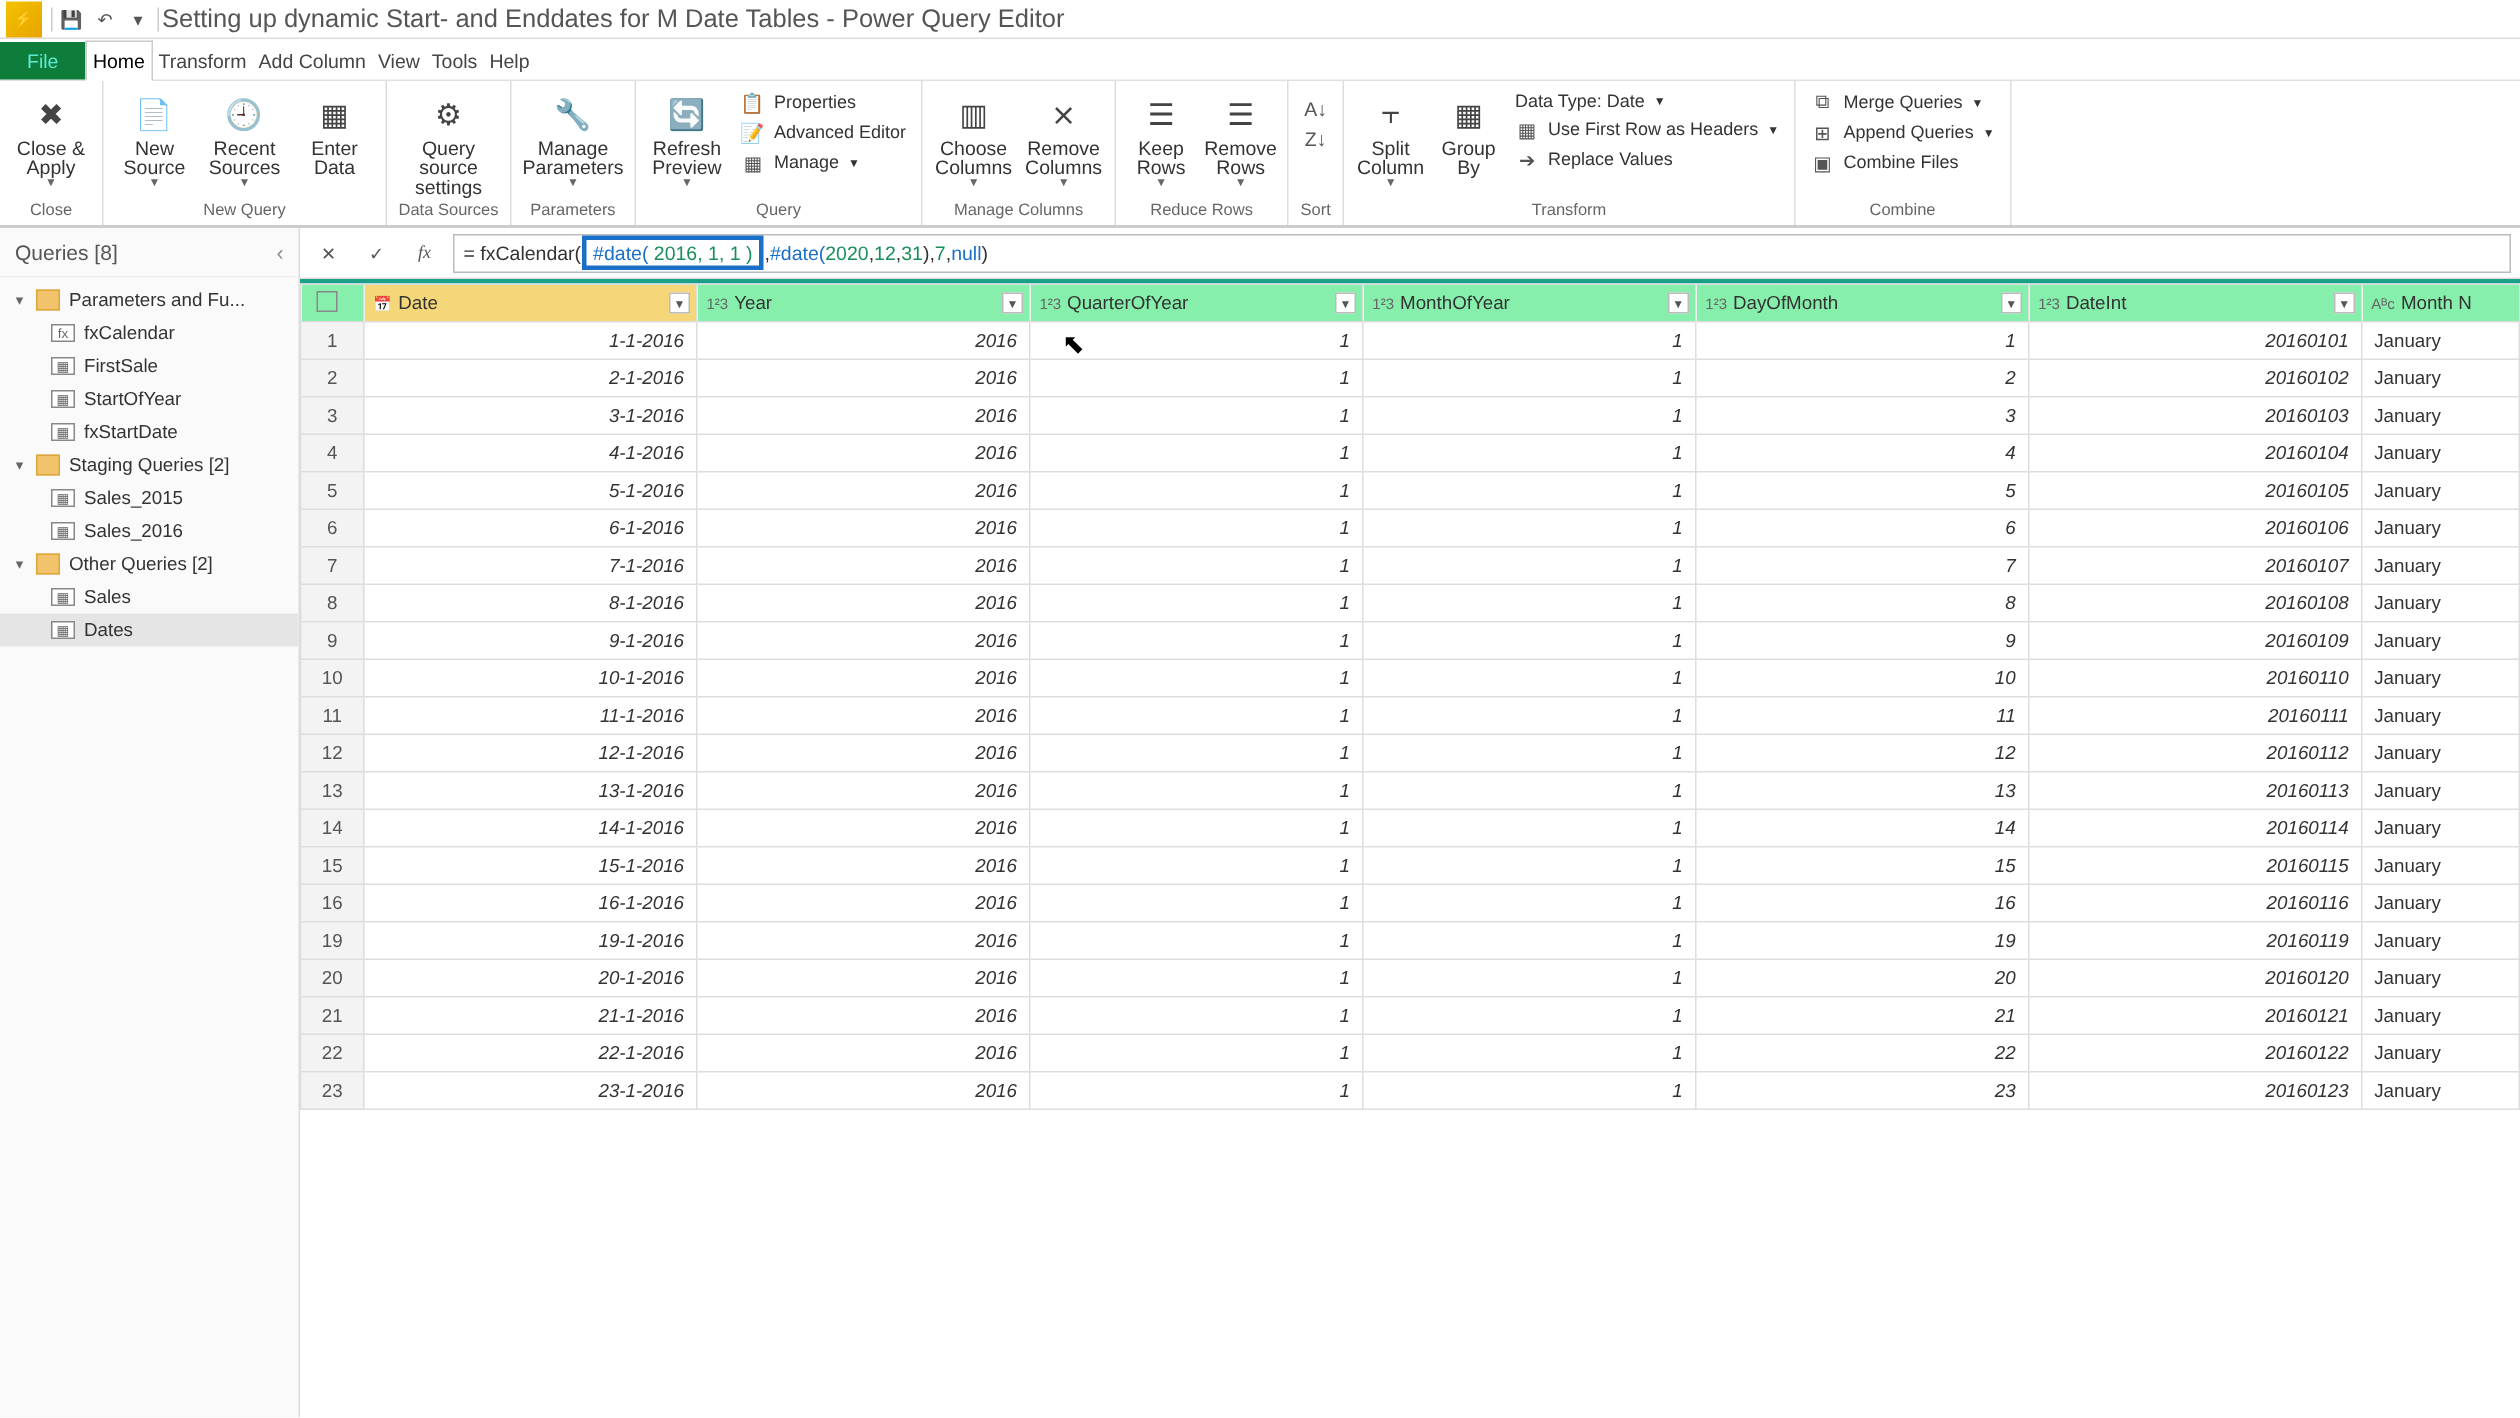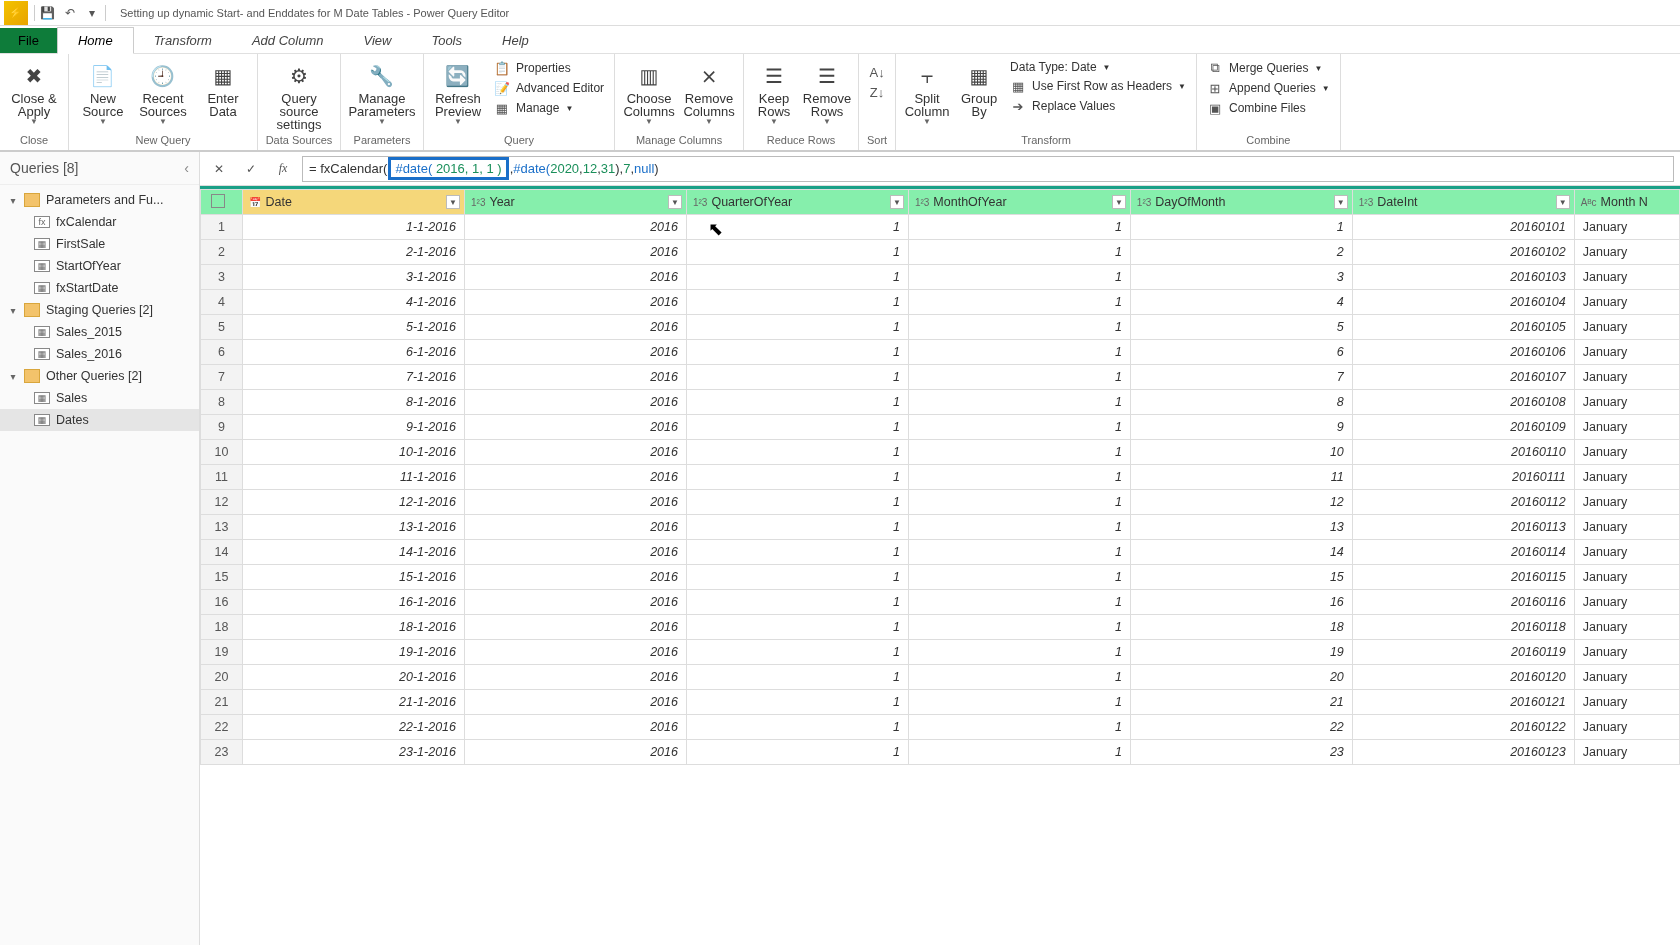"Setting up dynamic Start- and" .title-text { font-size: 11px -> 17px; margin-left: 12px -> none }
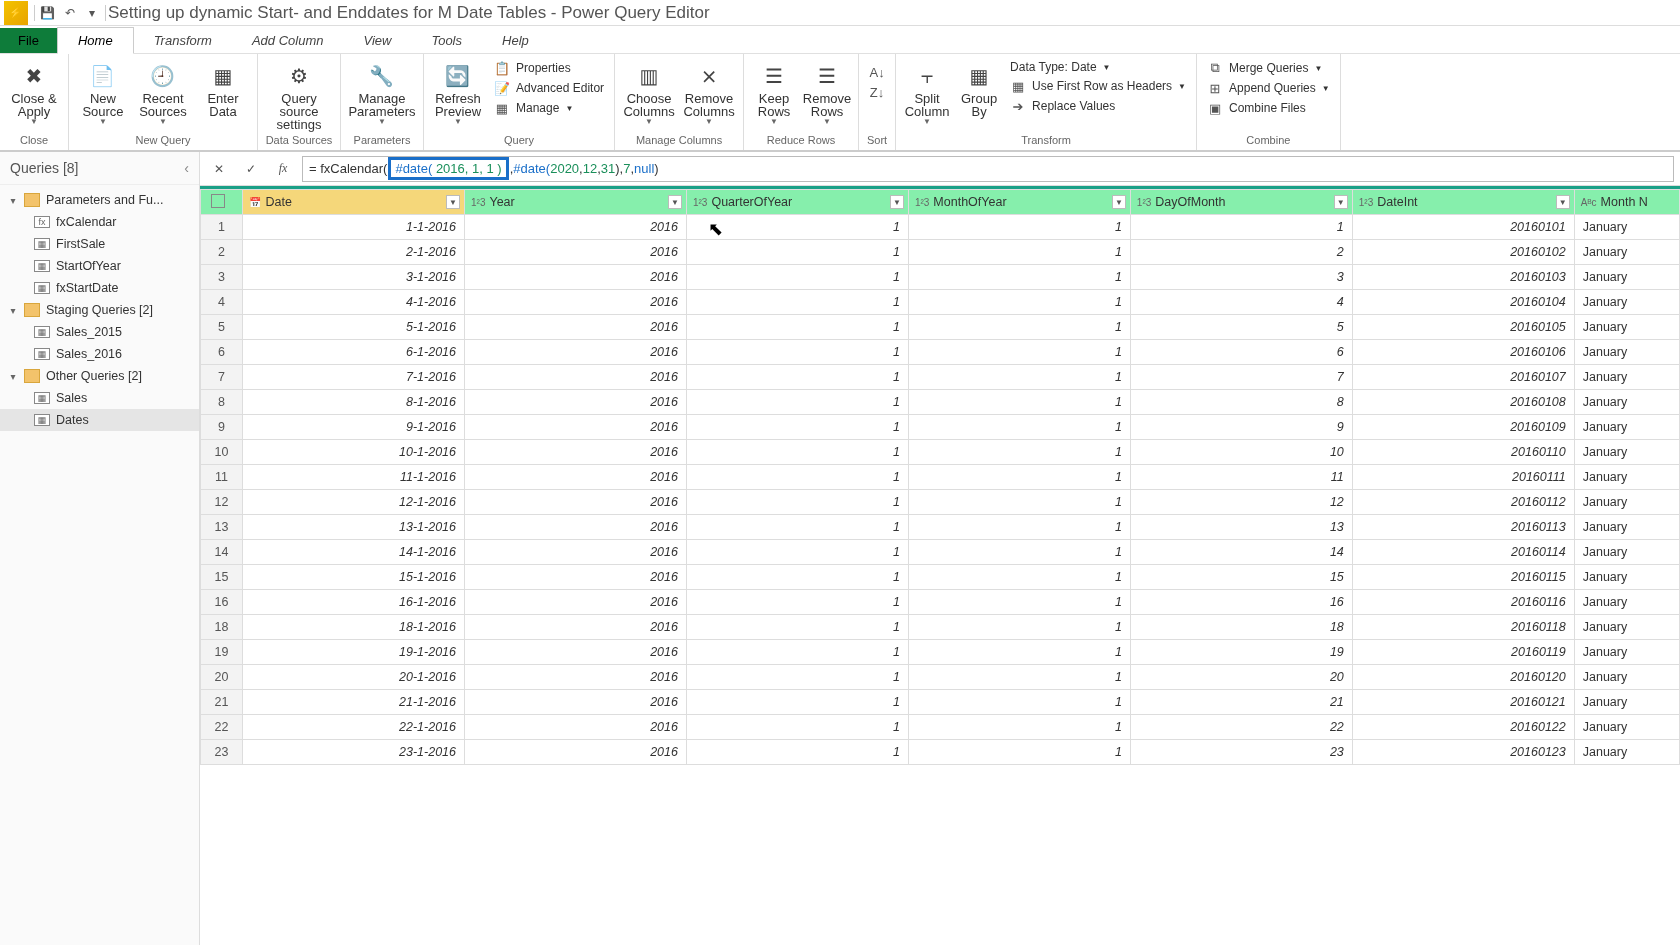"File" .file-tab { color: #000000 -> #5eead4 }
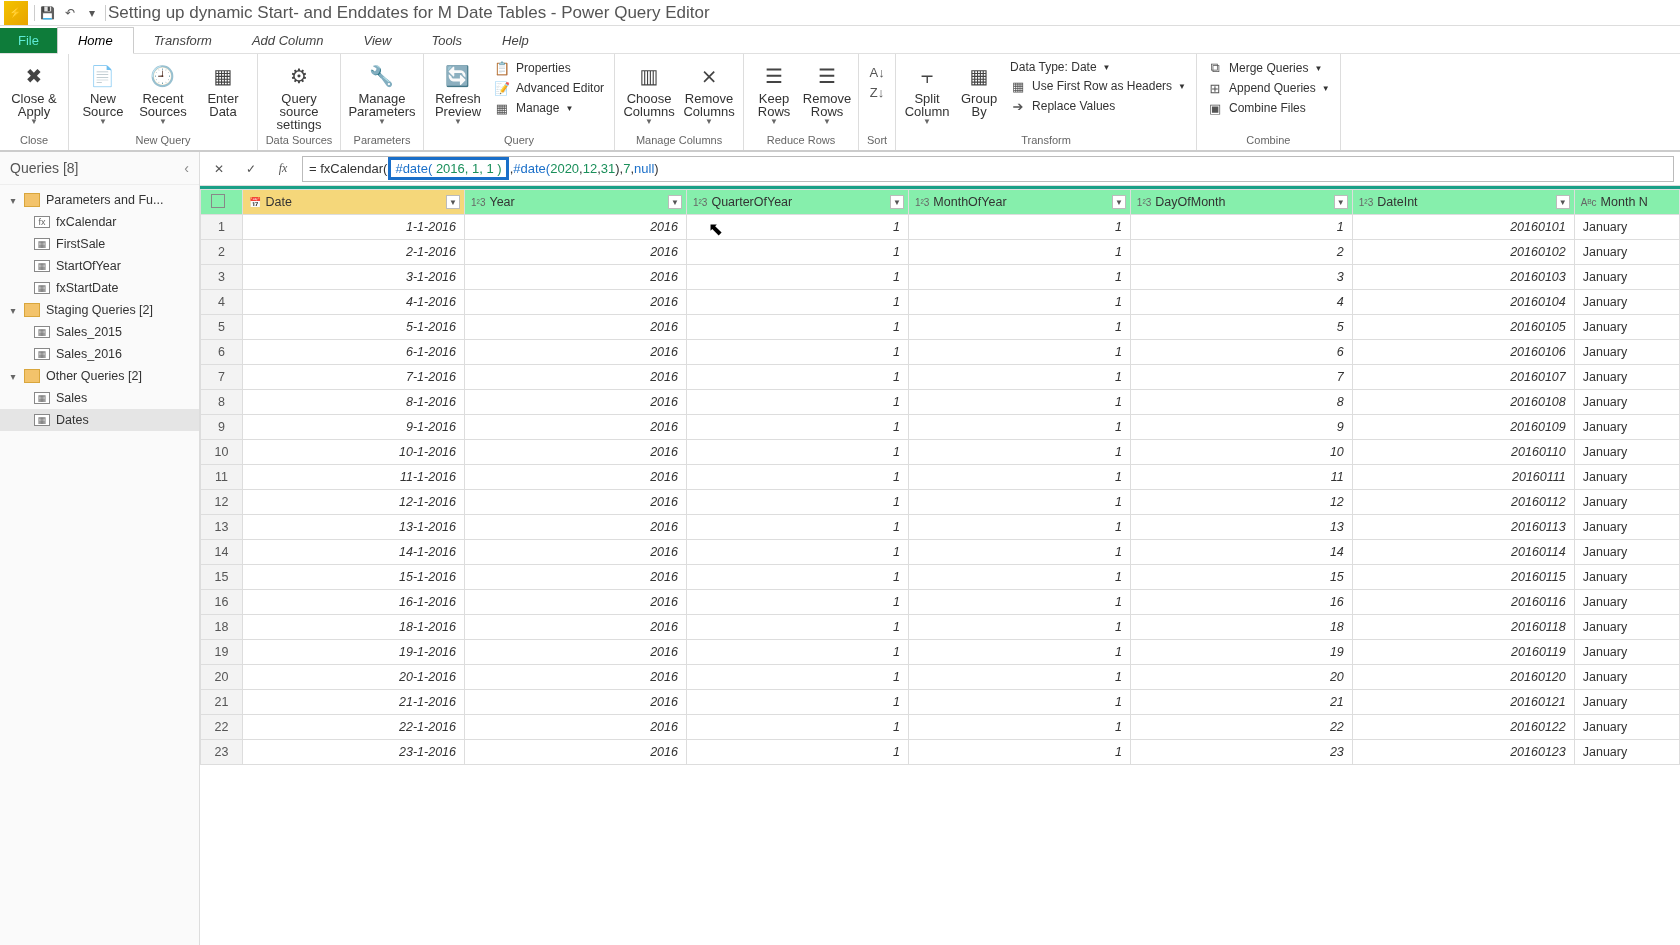"Home" .menu-tab { font-style: italic -> none; padding: 5px 20px -> 5px 4px }
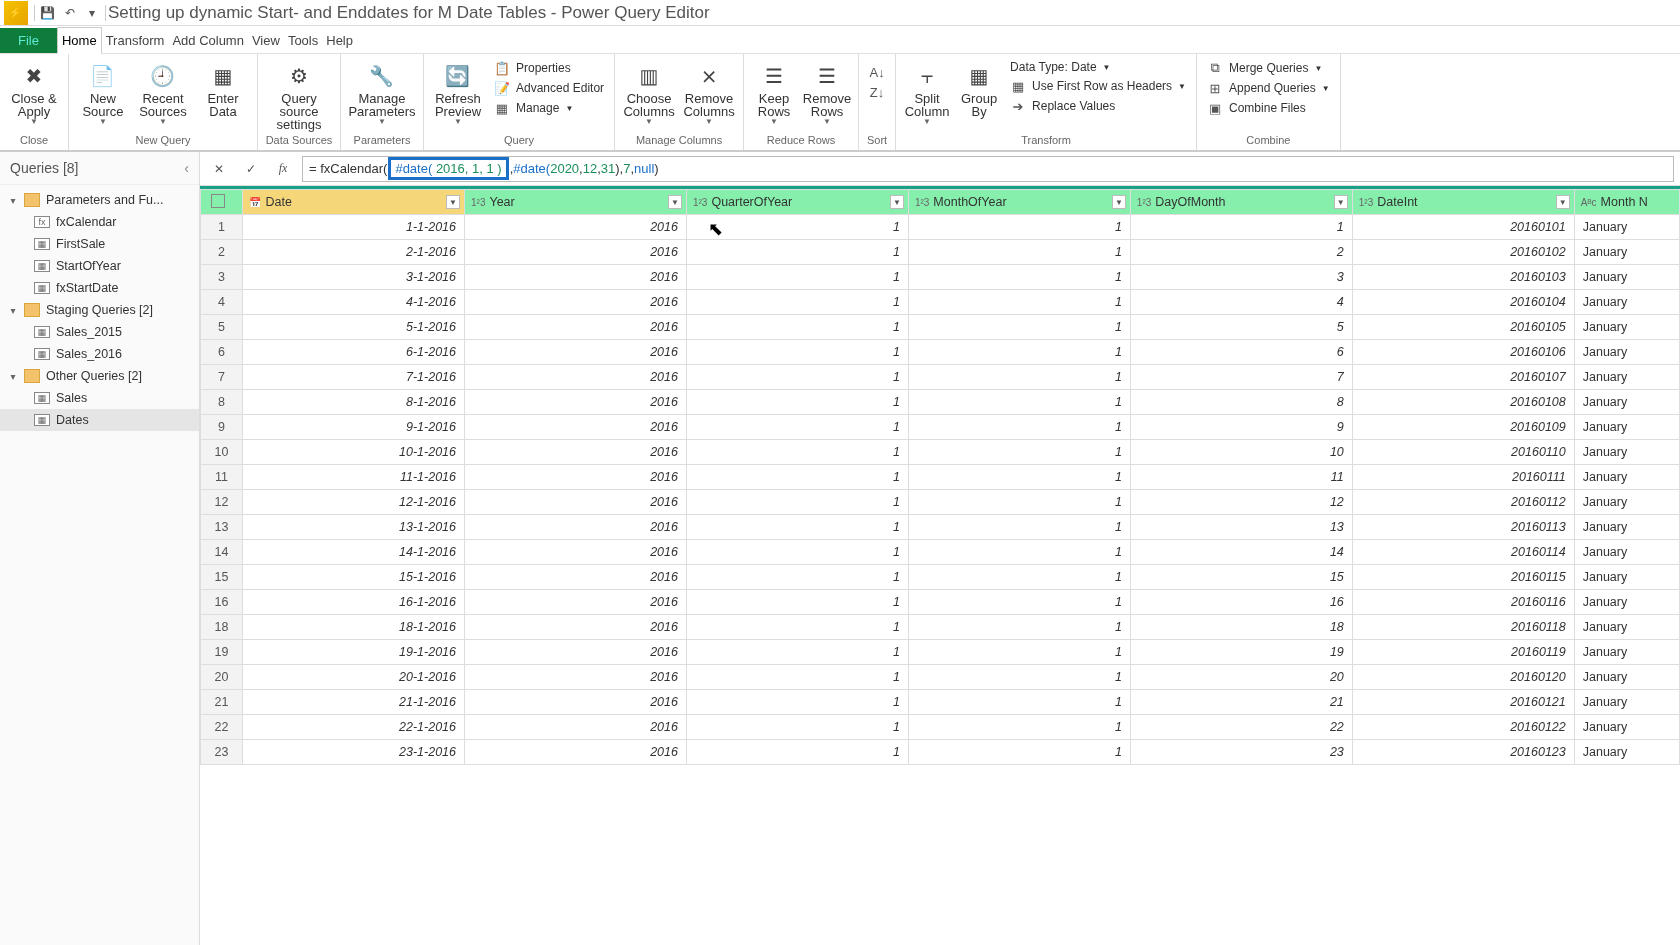"18" tr { html: <tr> <td>18</td> <td>18-1-2016</td> <td>2016</td> <td>1</td> <td>1</td> <td>18</td> <td>20160118</td> <td>January</td> </tr> -> none }
